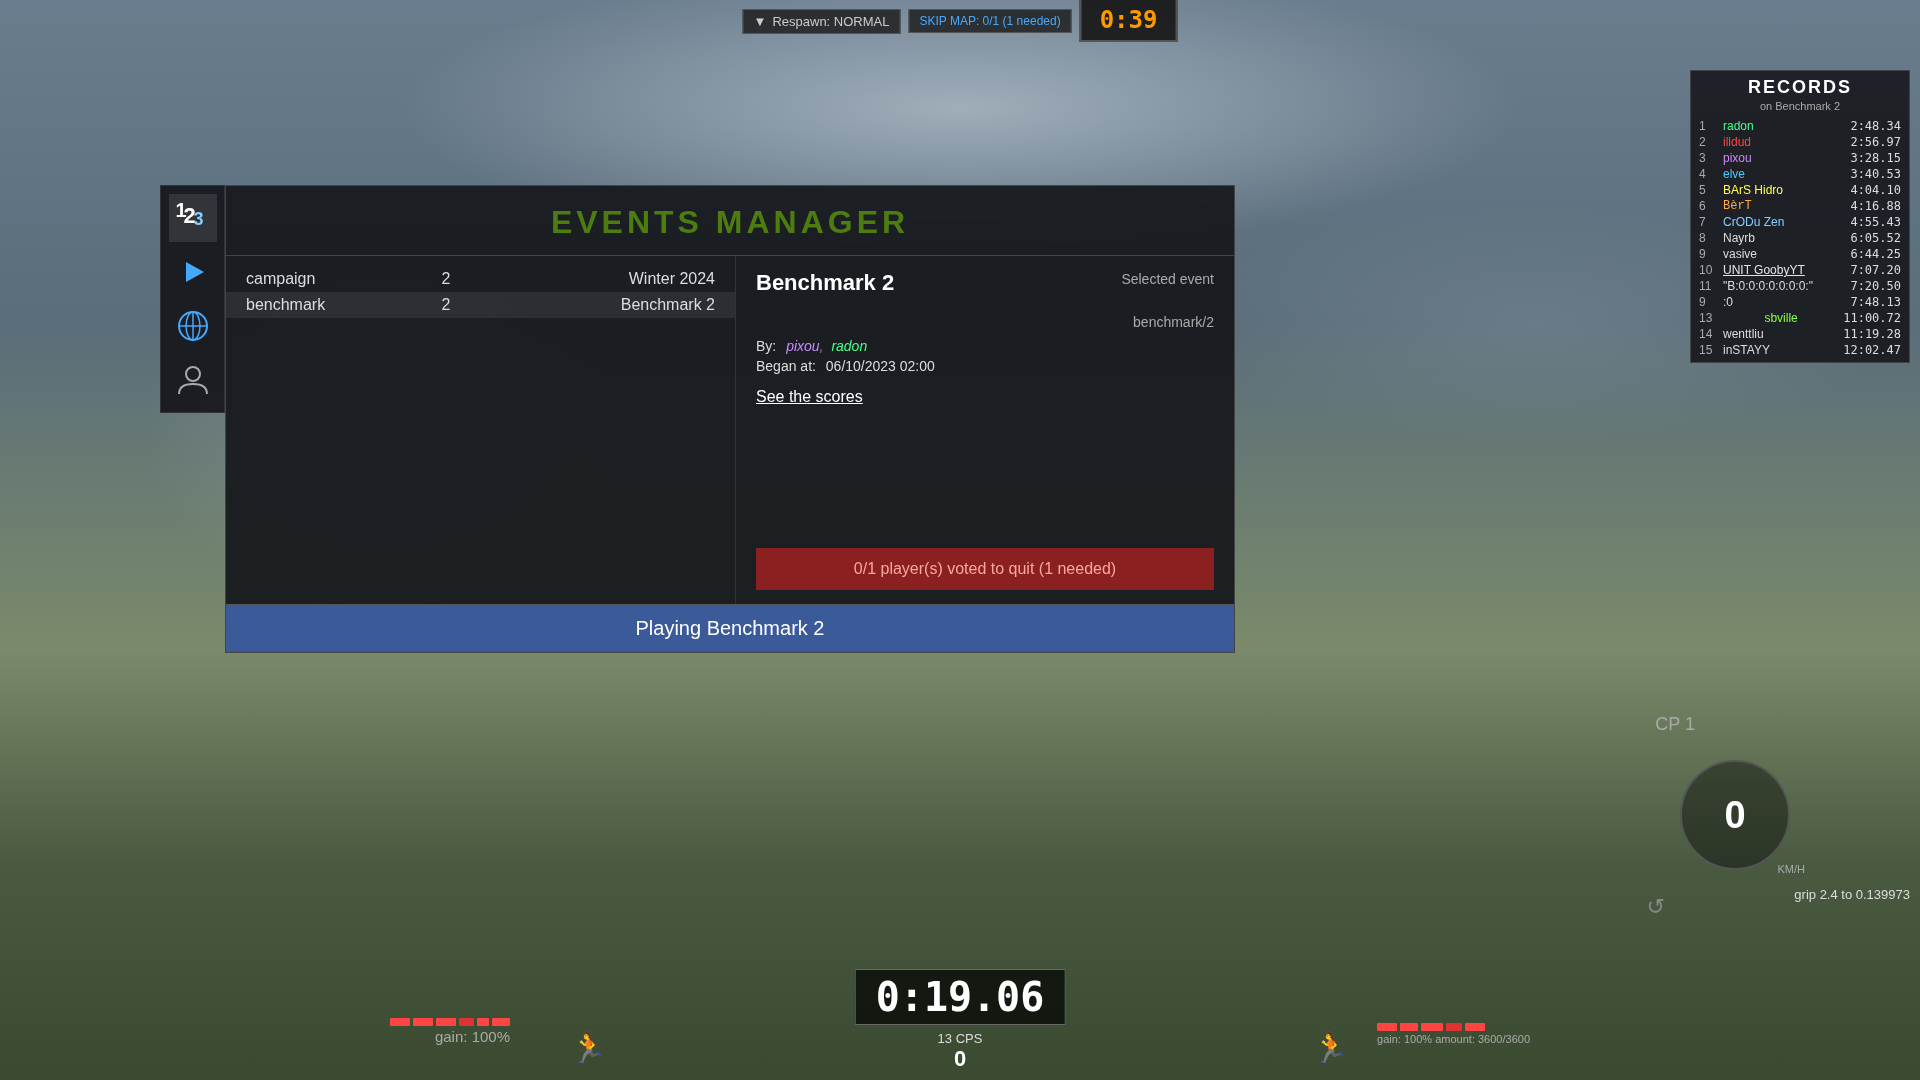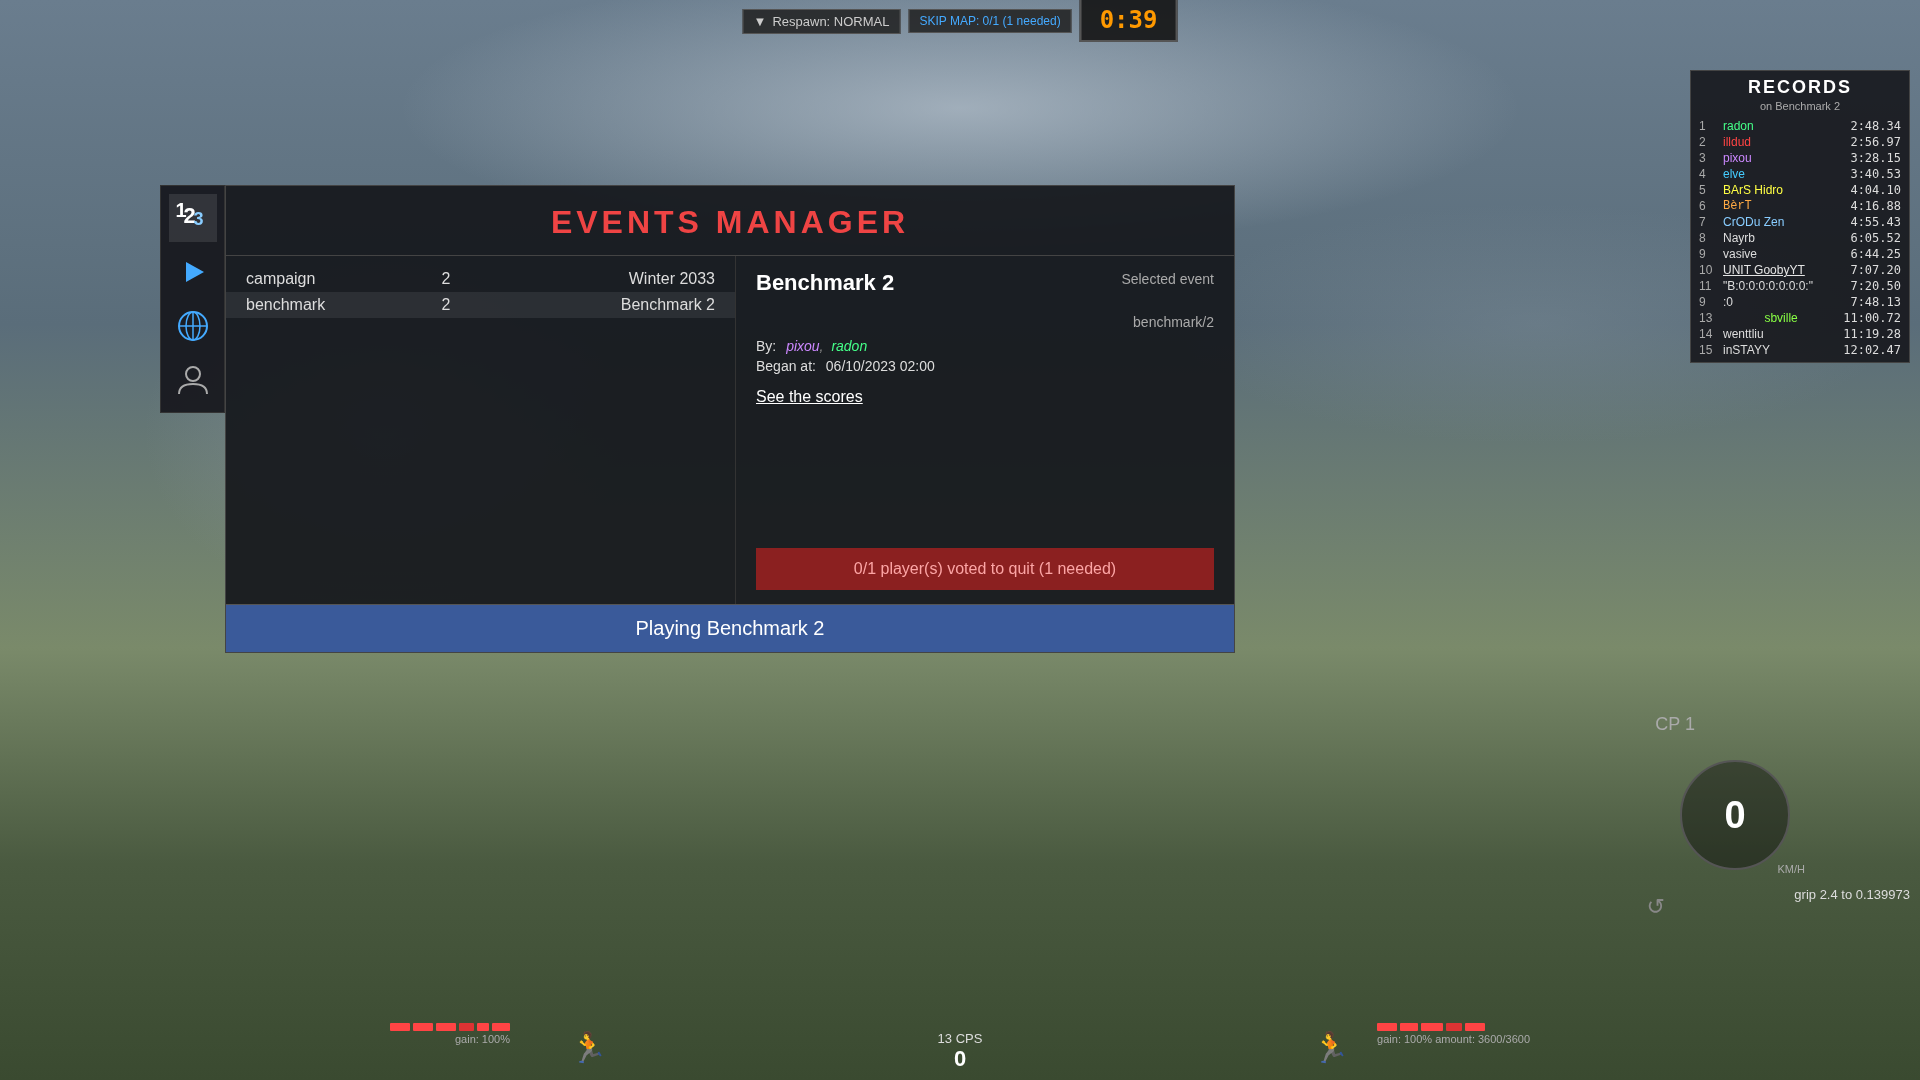"EVENTS MANAGER" .events-title { color: #ef4444 -> #4d7c0f }
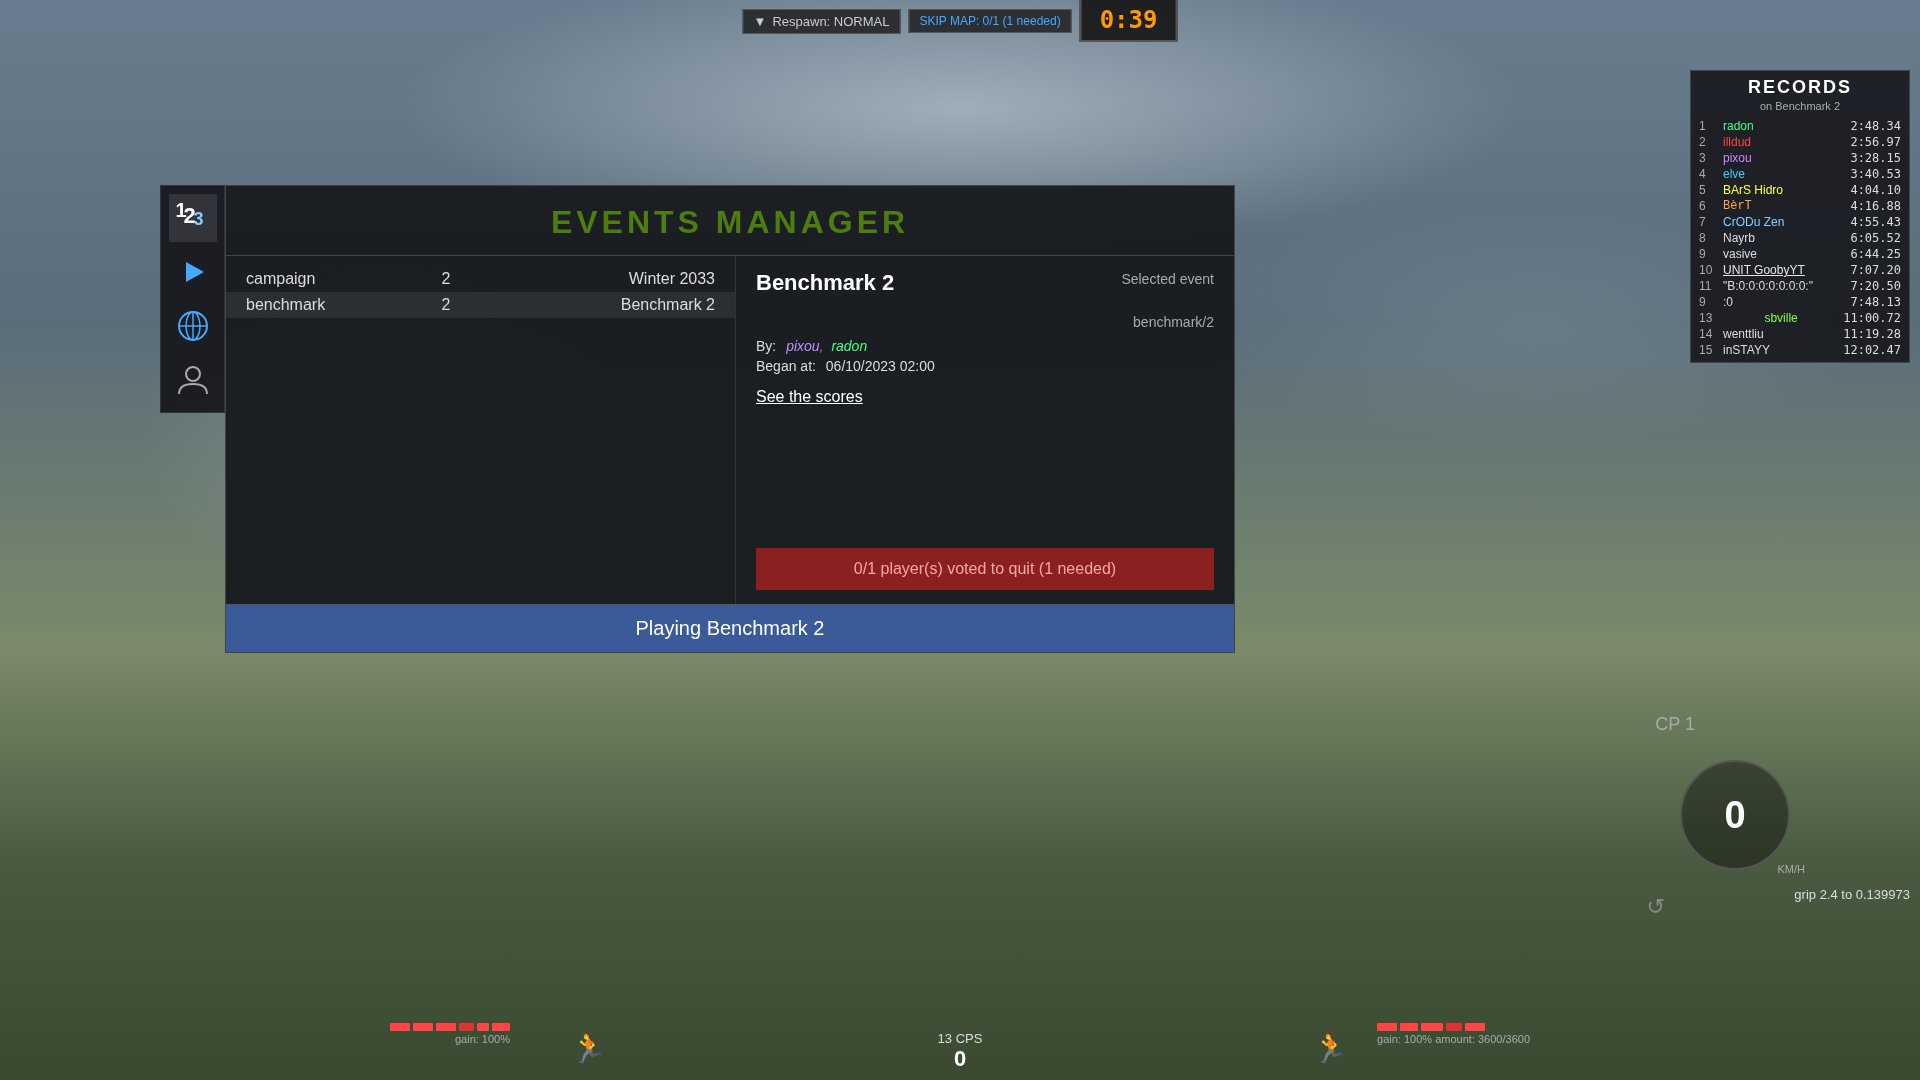"Winter 2033" span.event-name { text: 2033 -> 2024 }
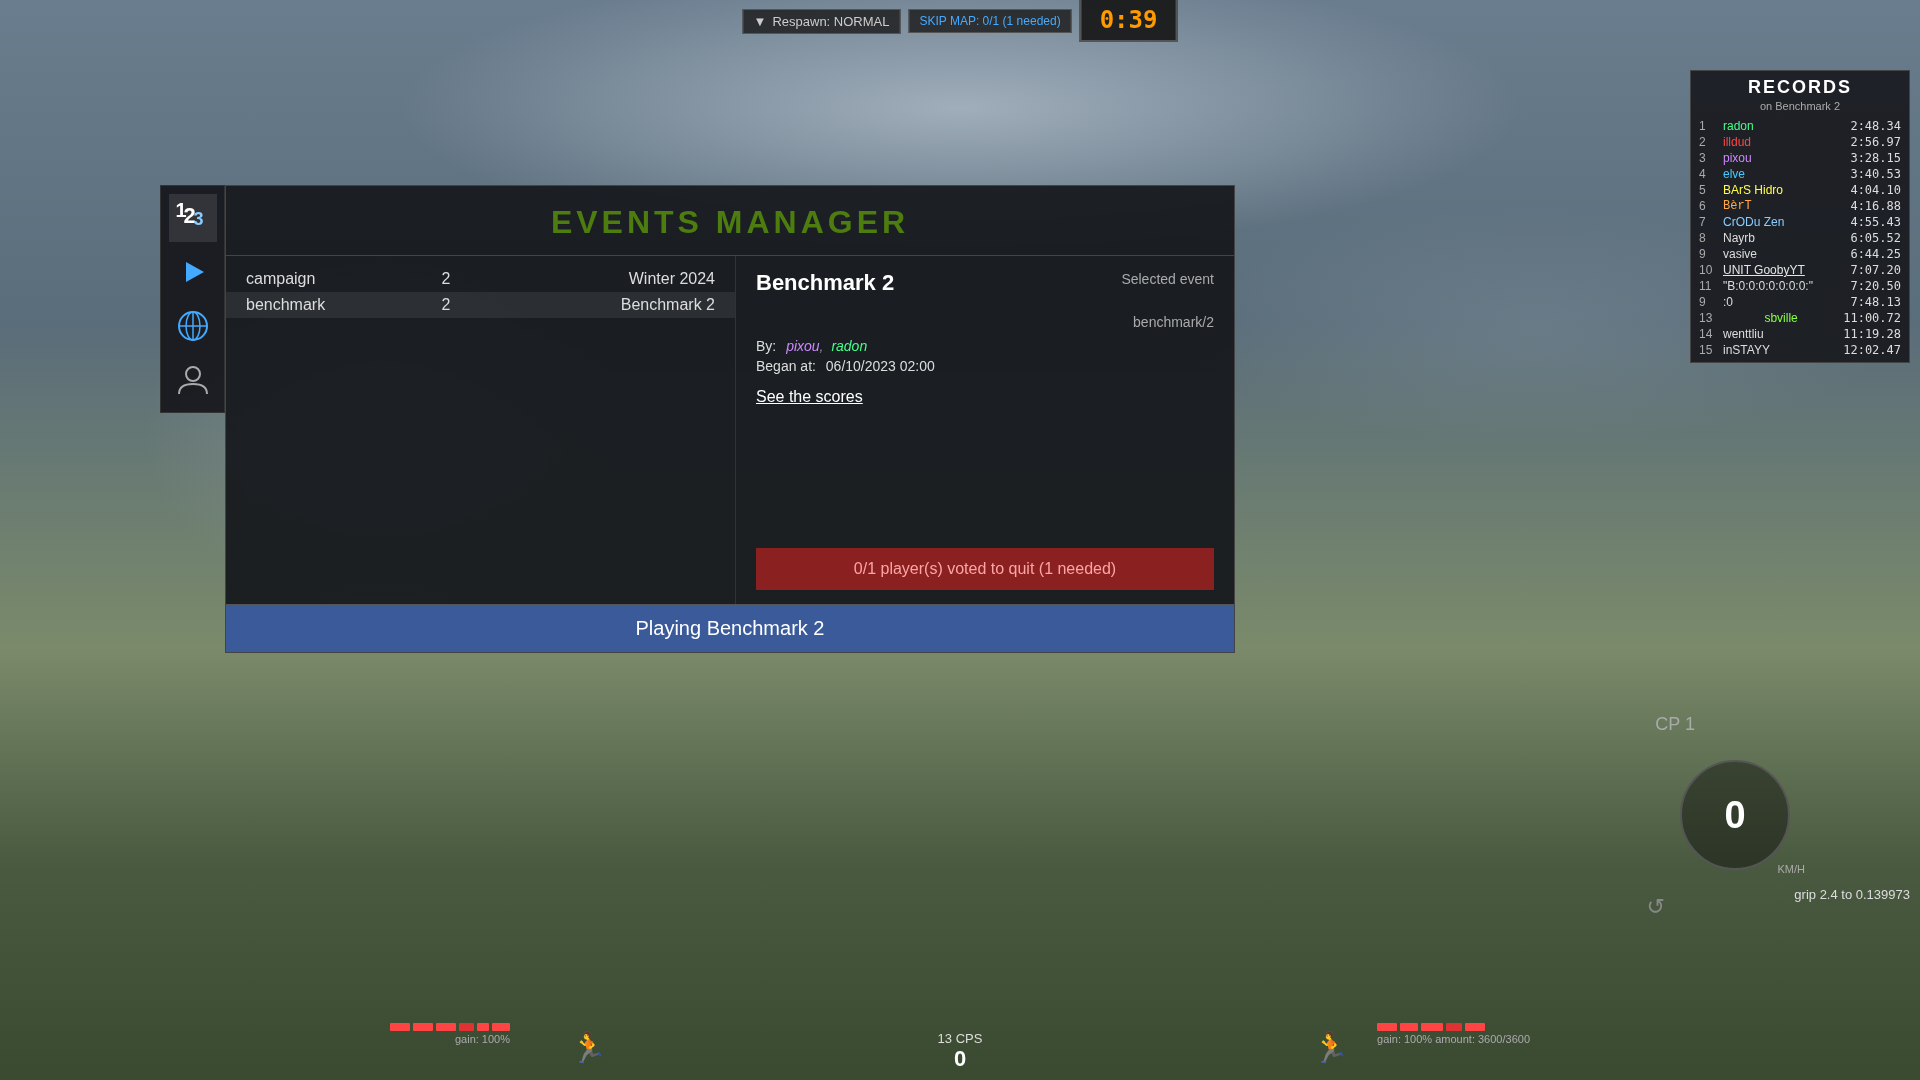"0:19.06" div.hud-timer { html: none -> <div>0:19.06</div> }
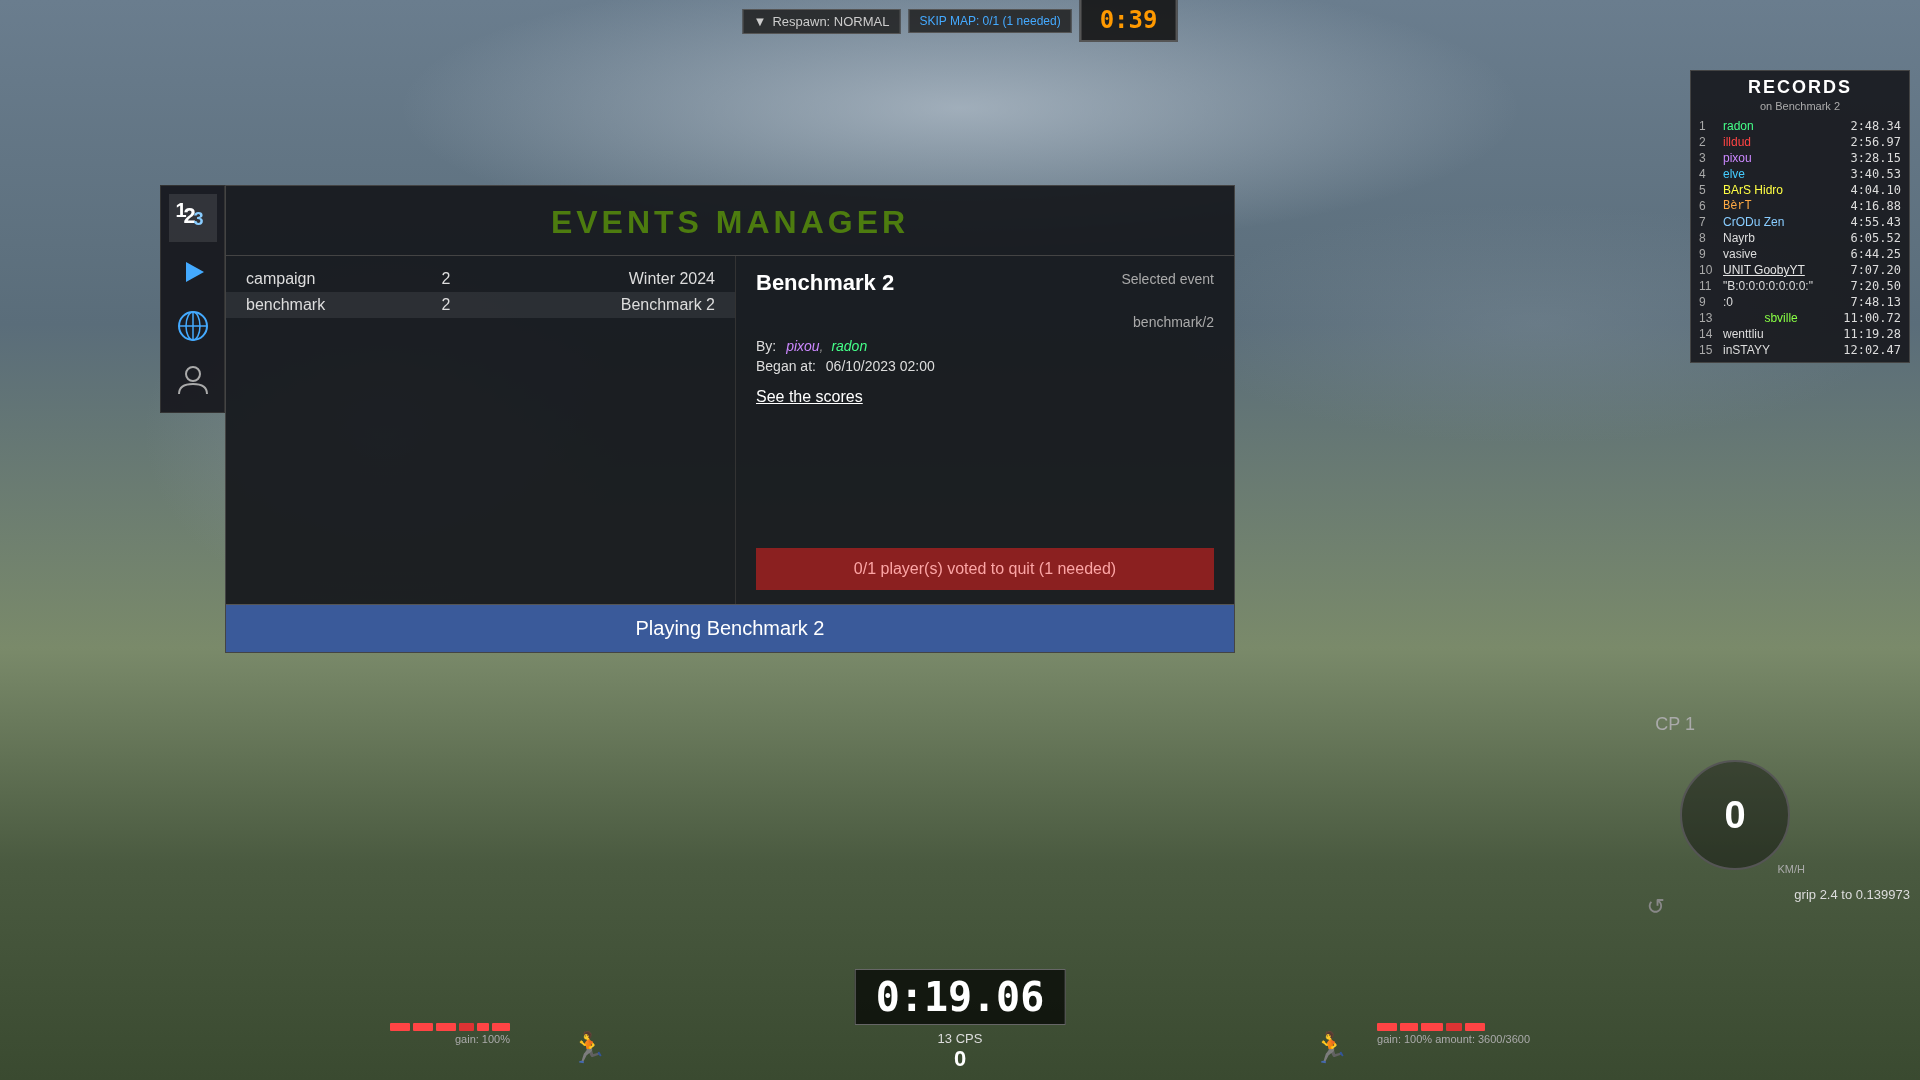"gain: 100%" div { font-size: 11px -> 15px }
